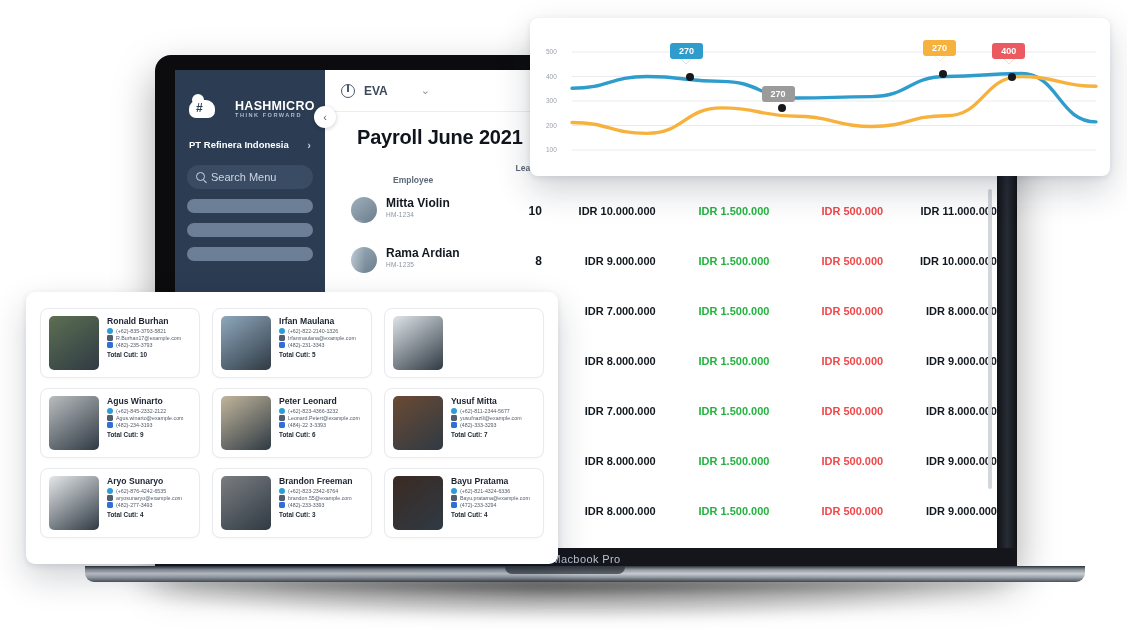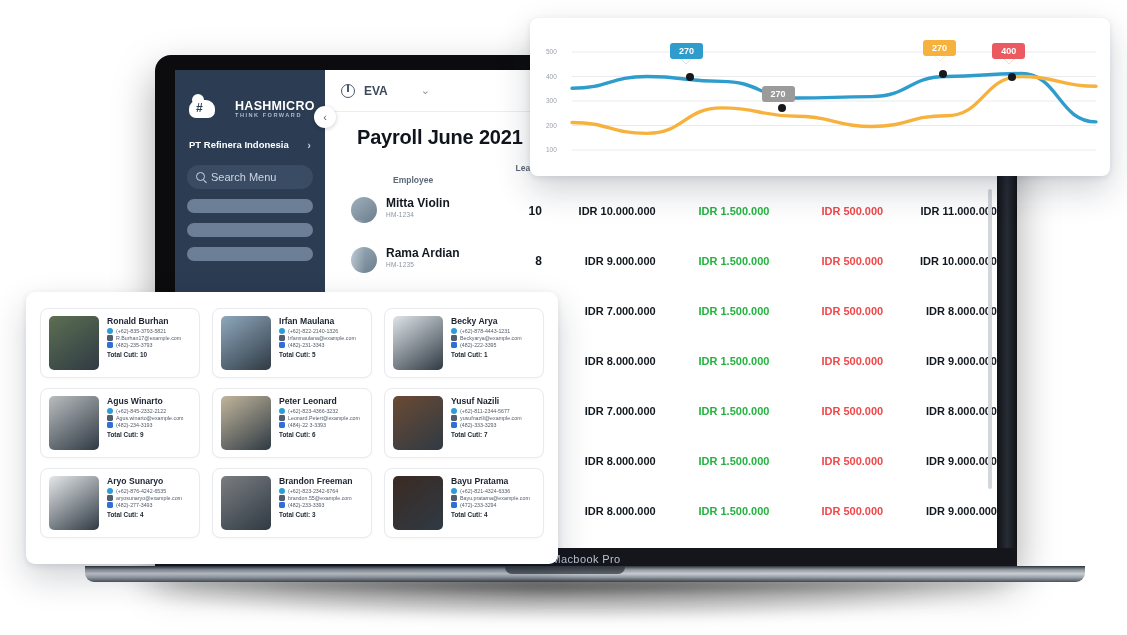"Becky Arya" div.ecard-info { html: <div> <div>Becky Arya</div> <div> <span></span> <span>(+62)-878-4443-1231</span> </div> <div> <span></span> <span>Beckyarya@example.com</span> </div> <div> <span></span> <span>(482)-222-3395</span> </div> <div>Total Cuti: 1</div> </div> -> none }
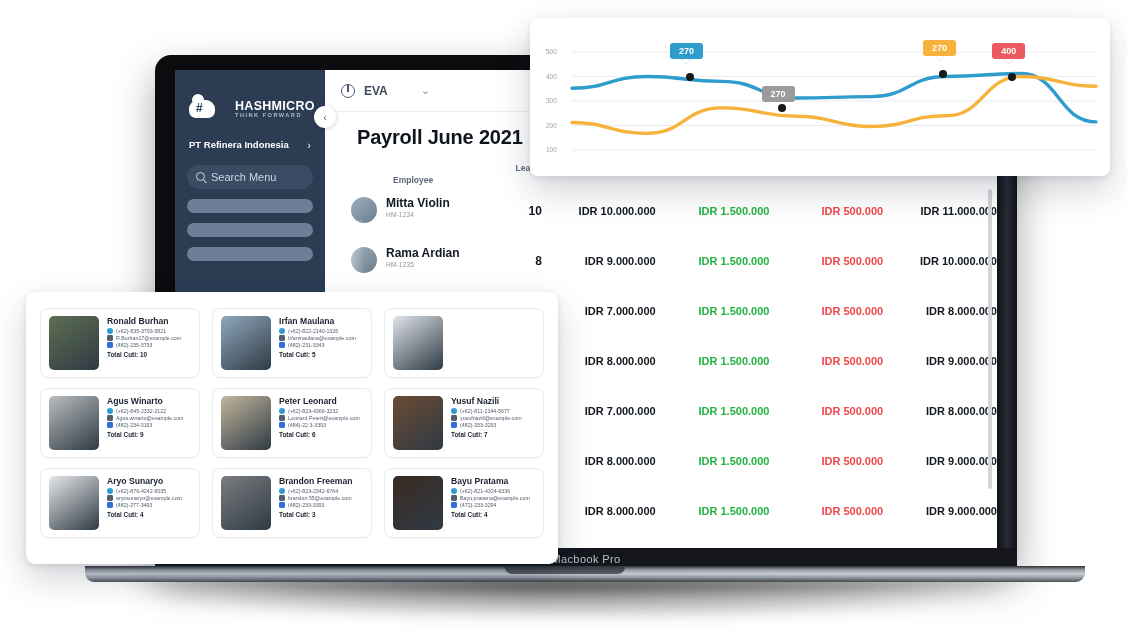"Yusuf Nazili" div.ecard-name { text: Nazili -> Mitta }
